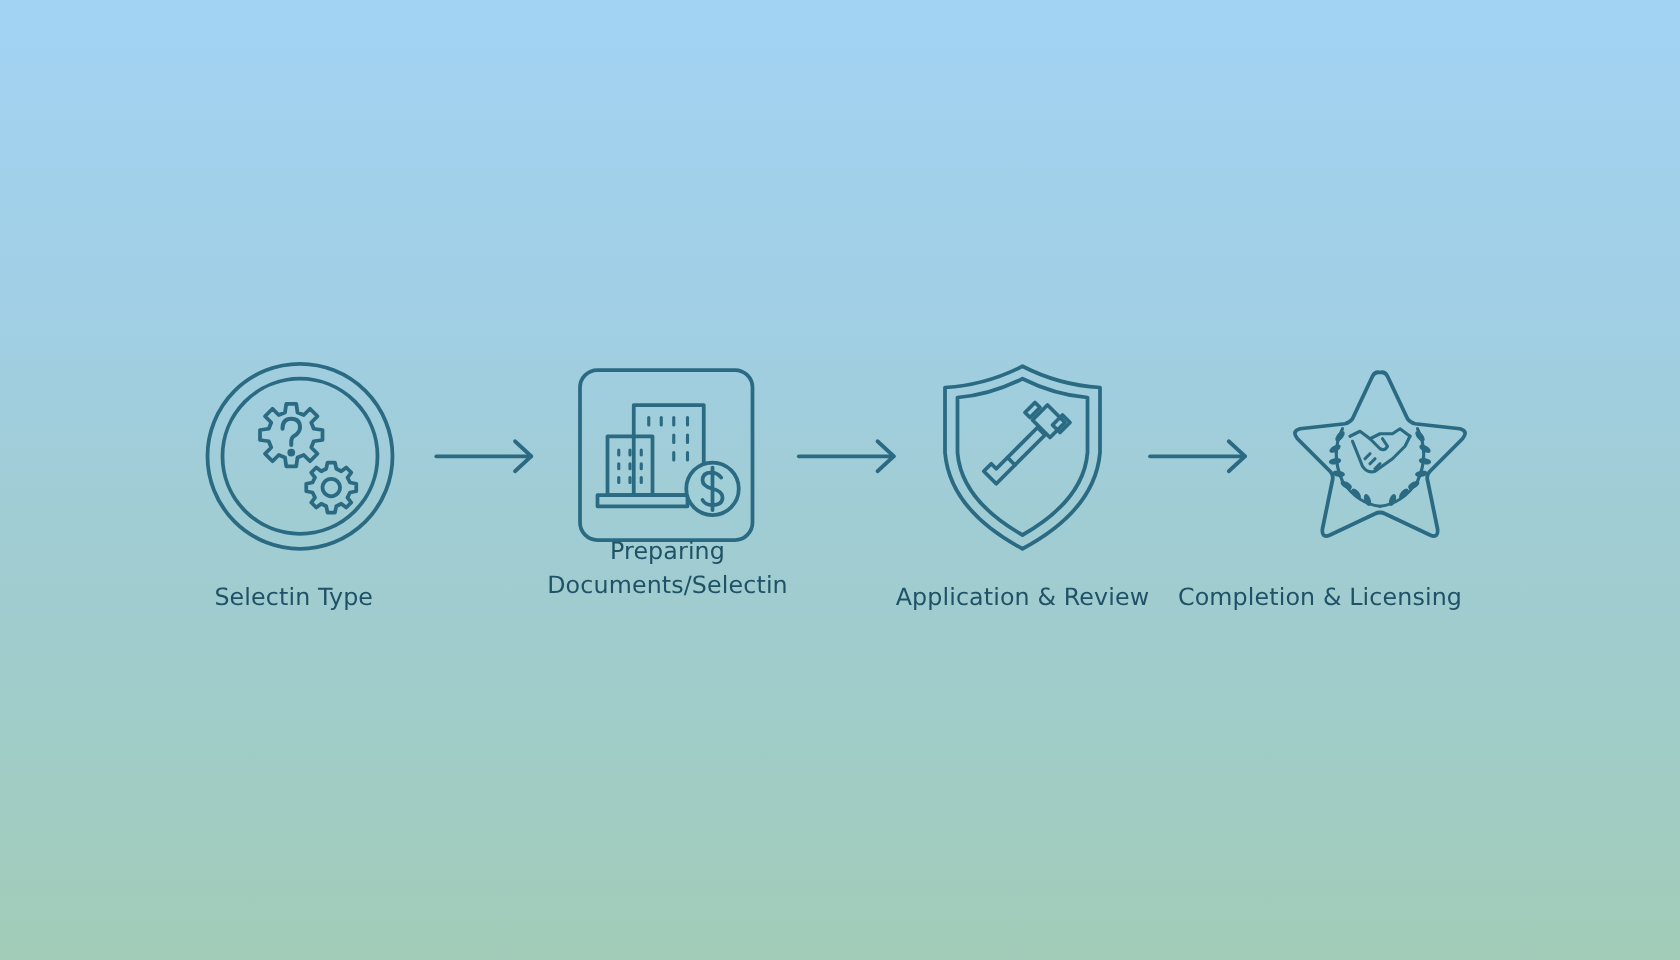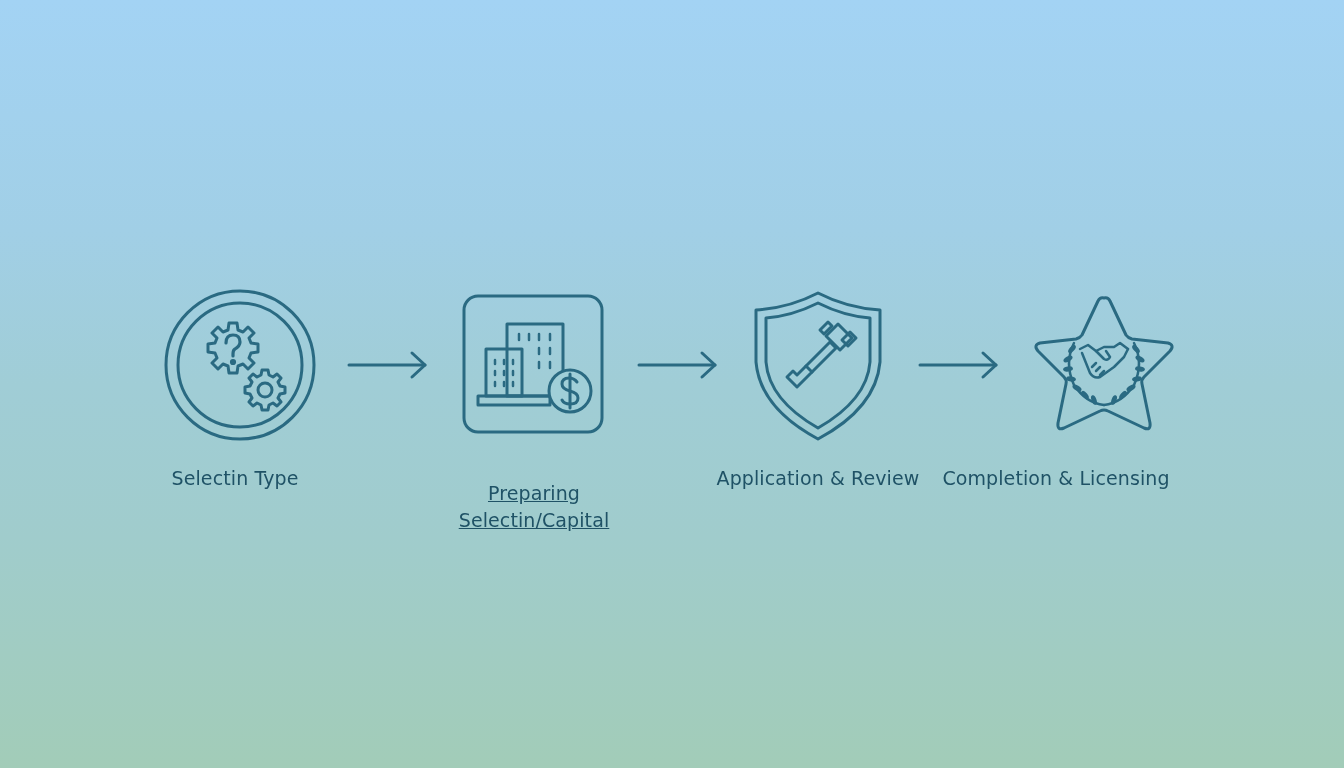"Preparing" div.label { text-decoration: underline -> none; top: 480px -> 428px }
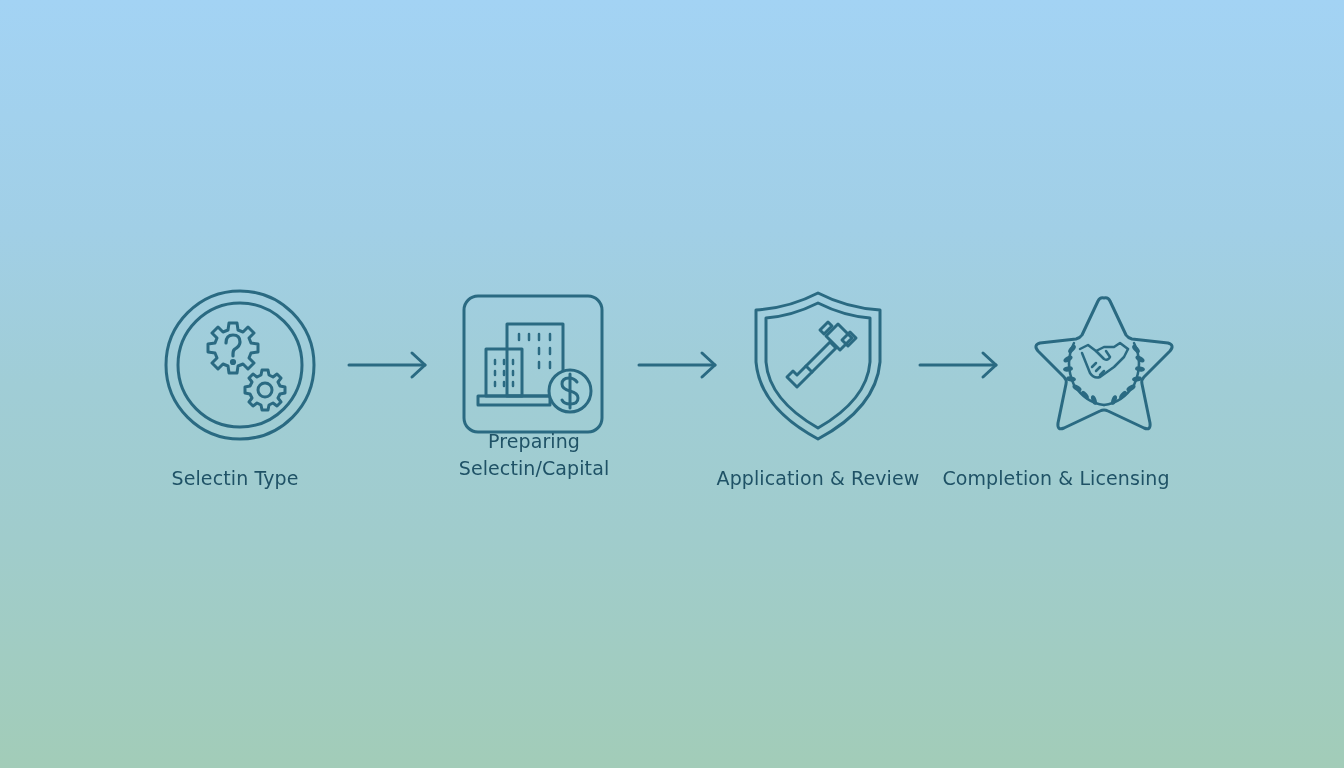"Selectin/Capital" span { text: Selectin/Capital -> Documents/Selectin }
